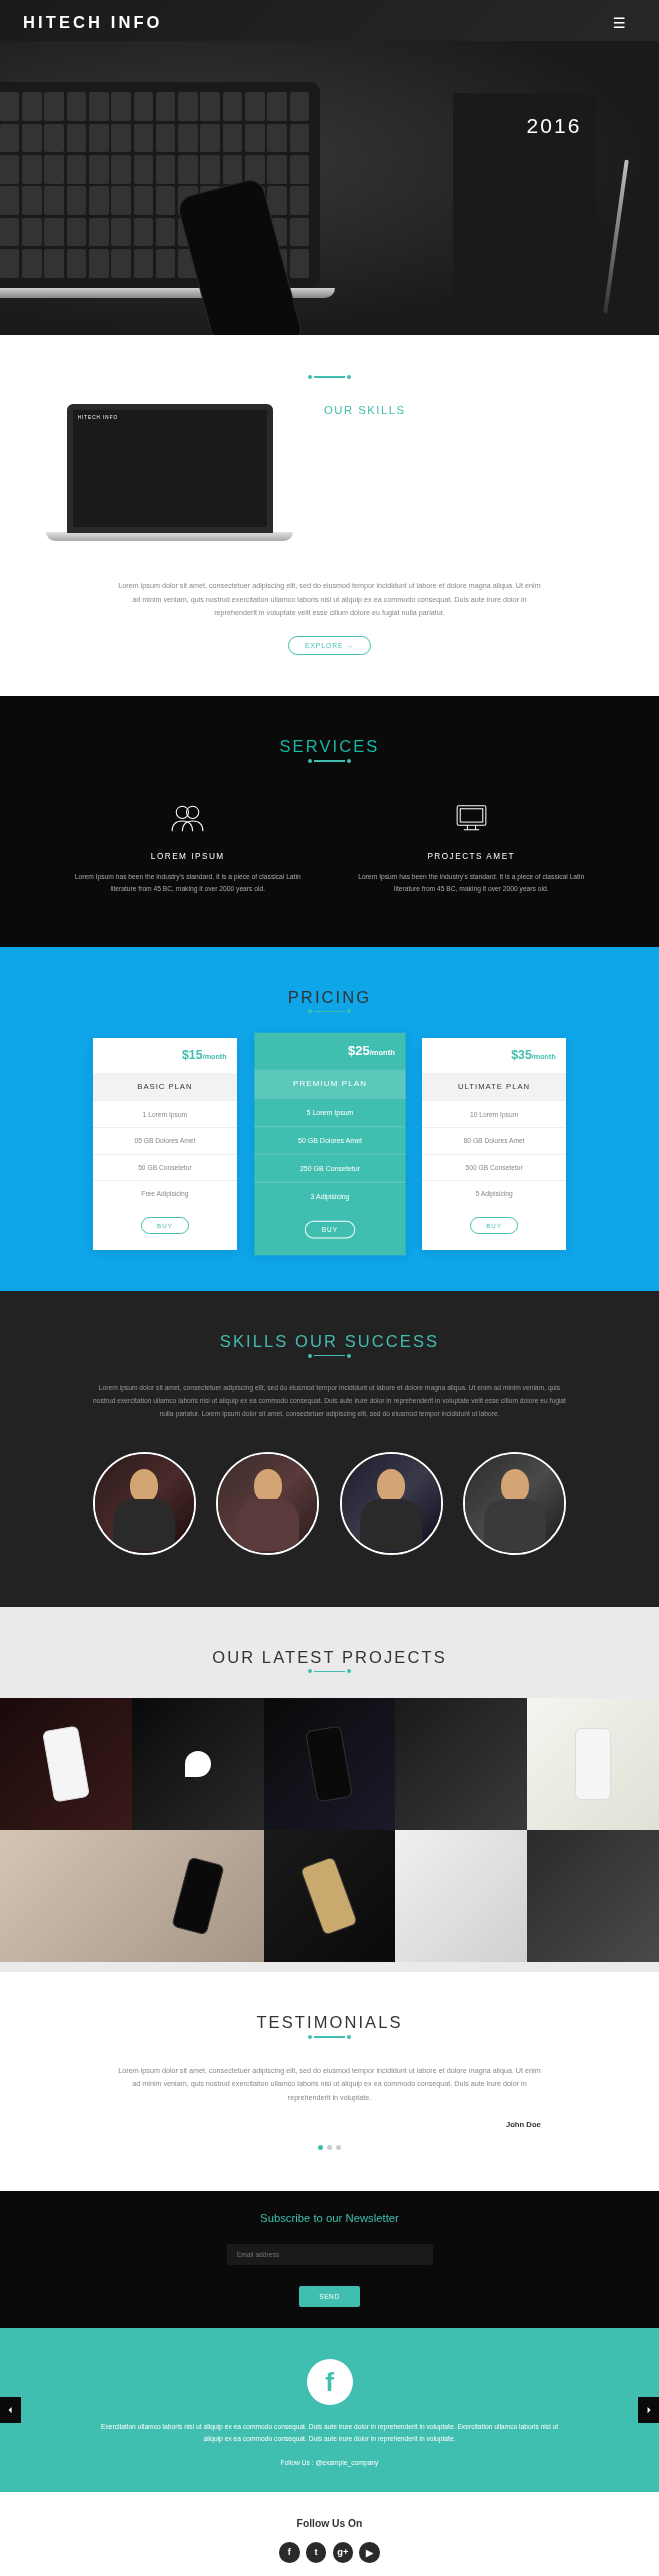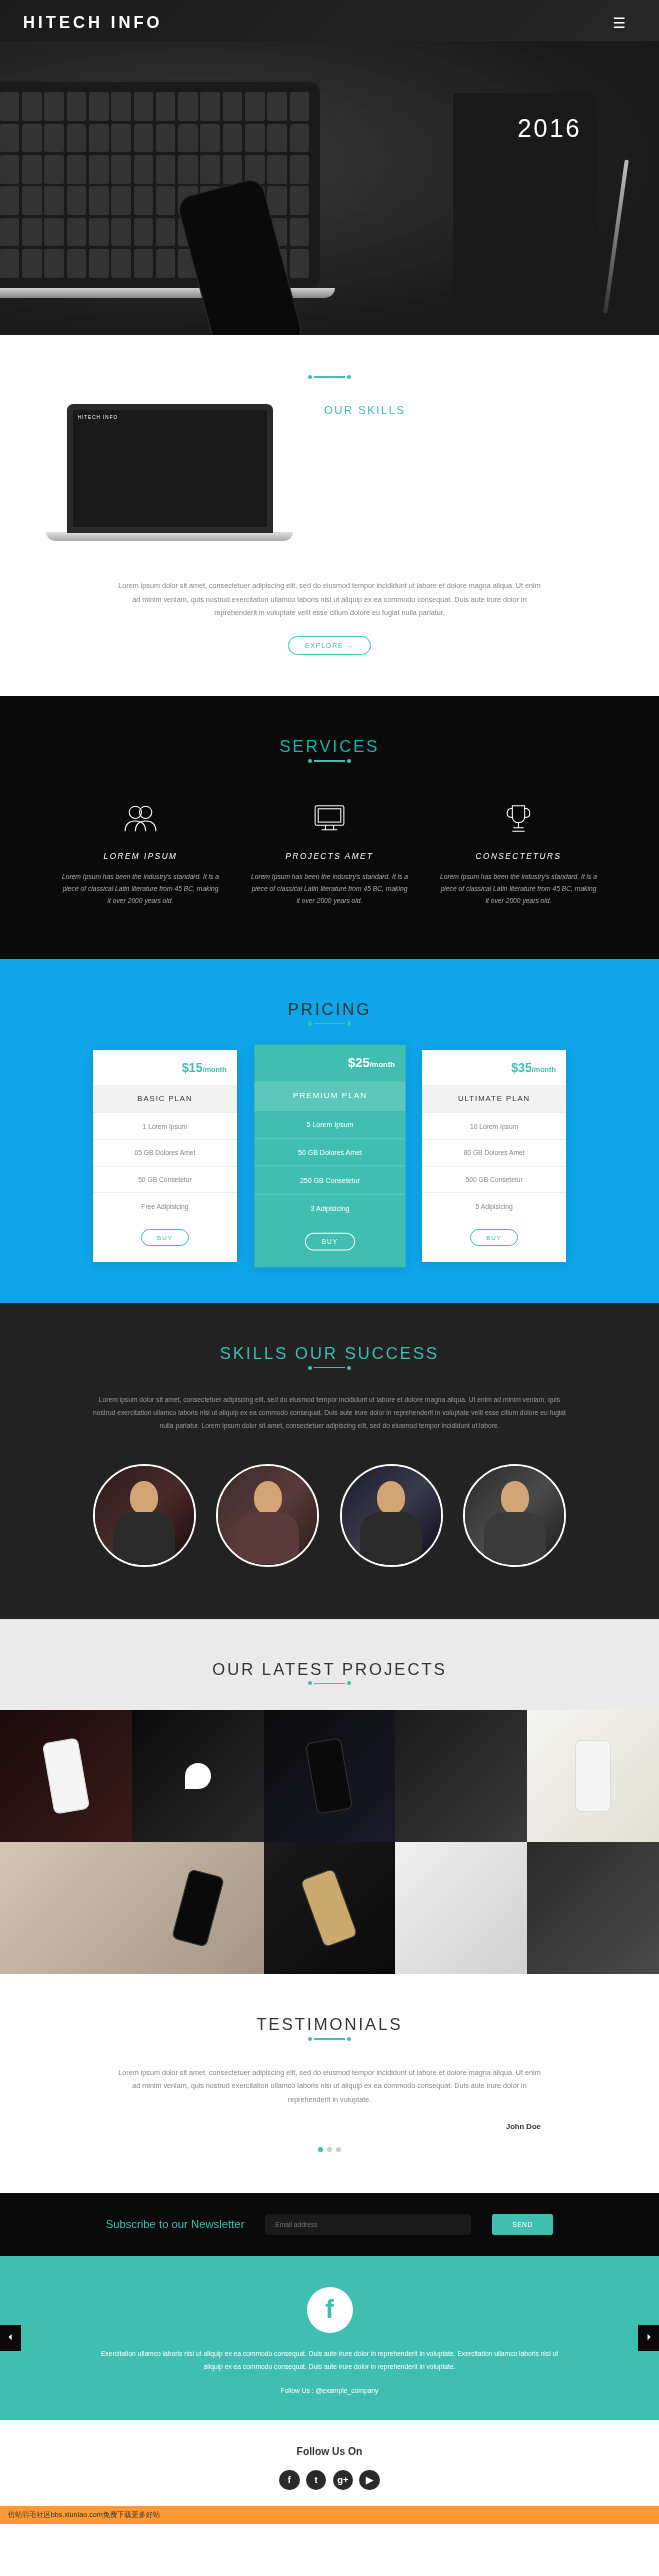"2016" .notebook-year { font-size: 25px -> 21px }
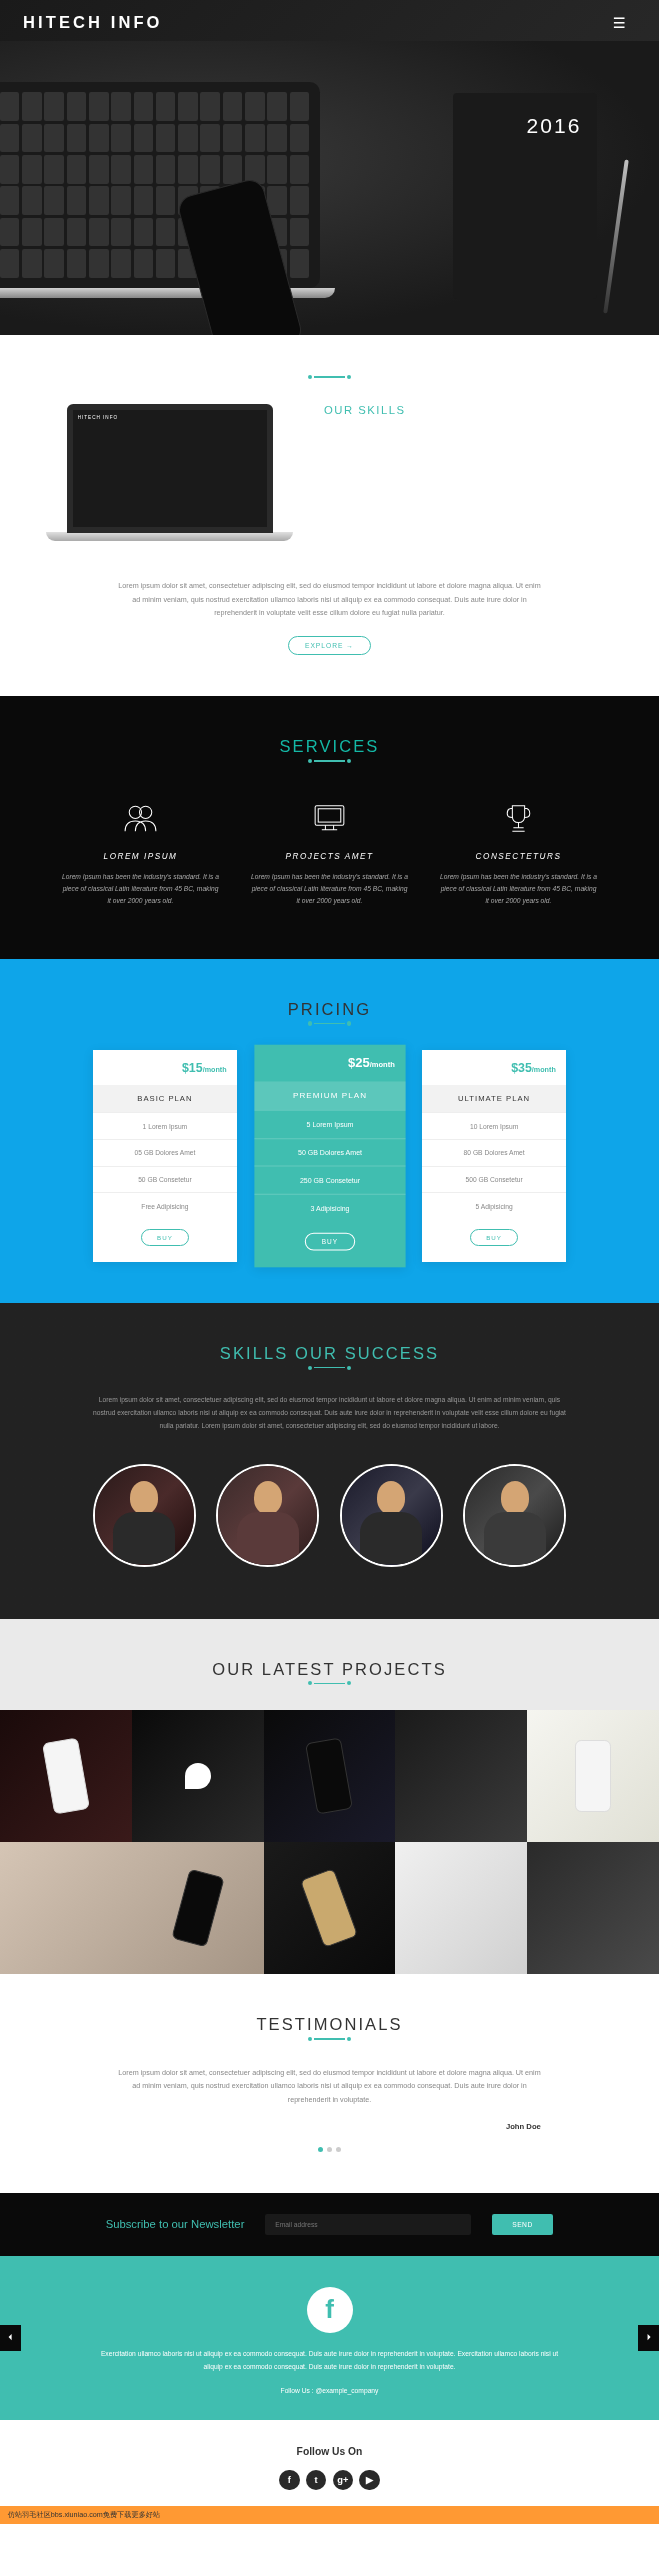"LOREM IPSUM" .services-grid { font-style: italic -> none }
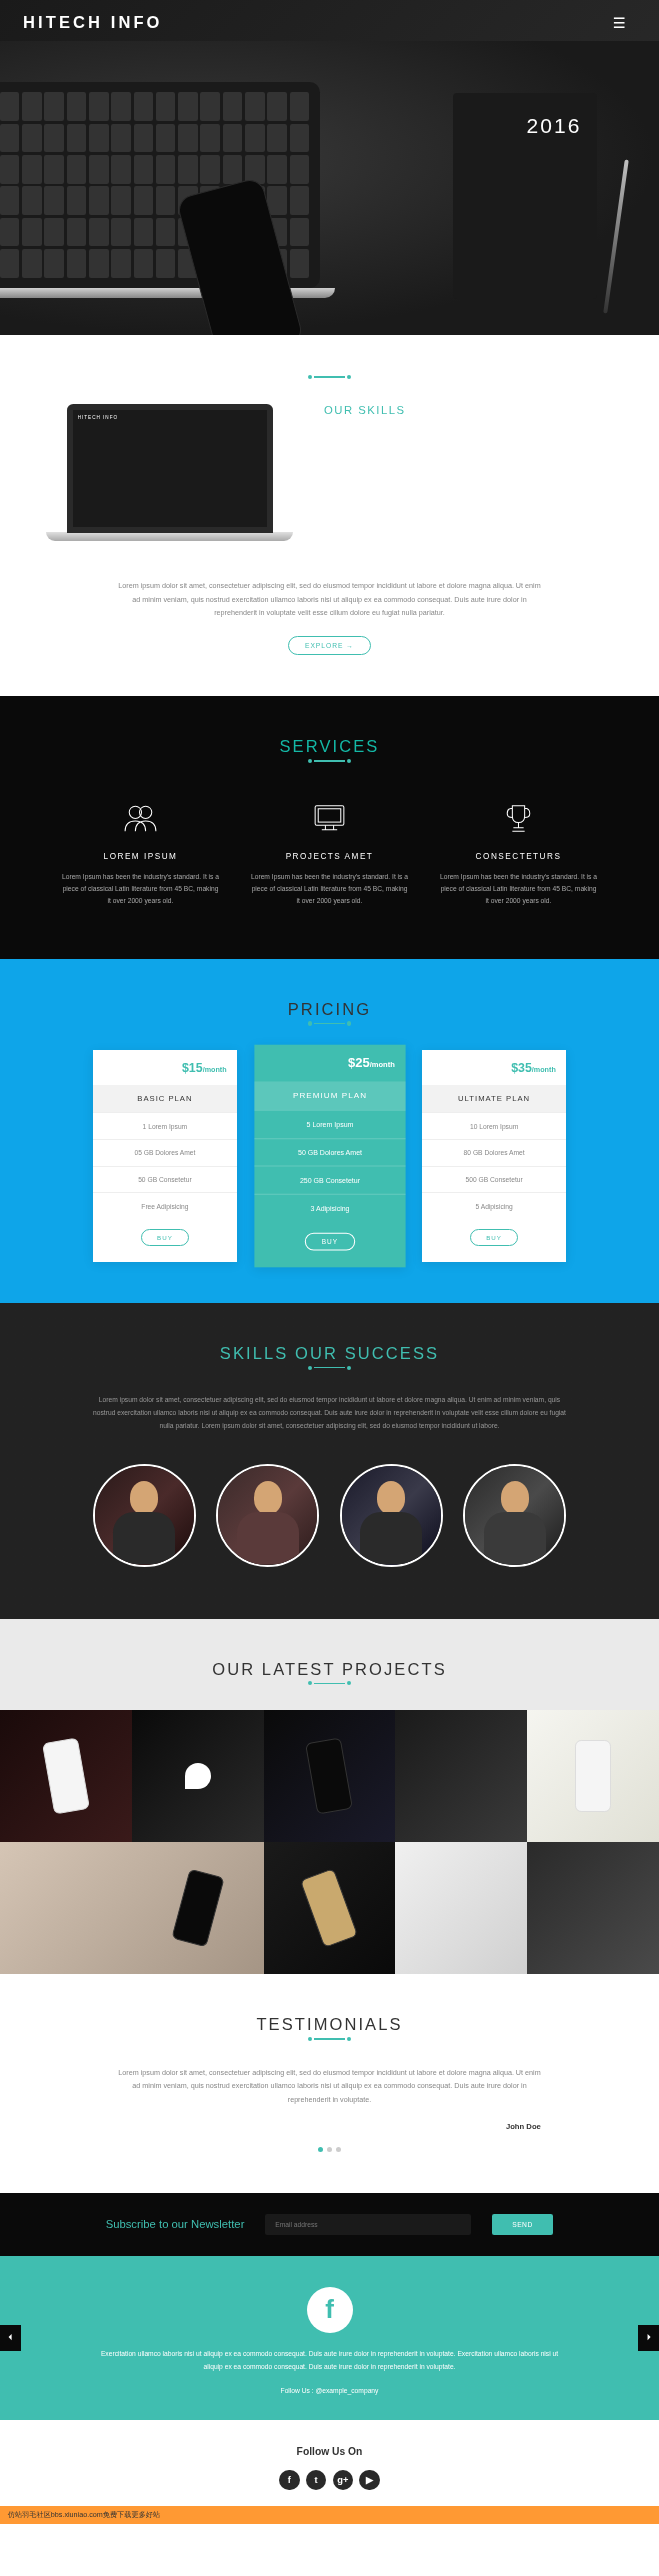"CONSECTETURS" div.service { html: <div> <div> <svg> <path></path> </svg> </div> <h3>CONSECTETURS</h3> <p>Lorem Ipsum has been the industry's standard. It is a piece of classical Latin literature from 45 BC, making it over 2000 years old.</p> </div> -> none }
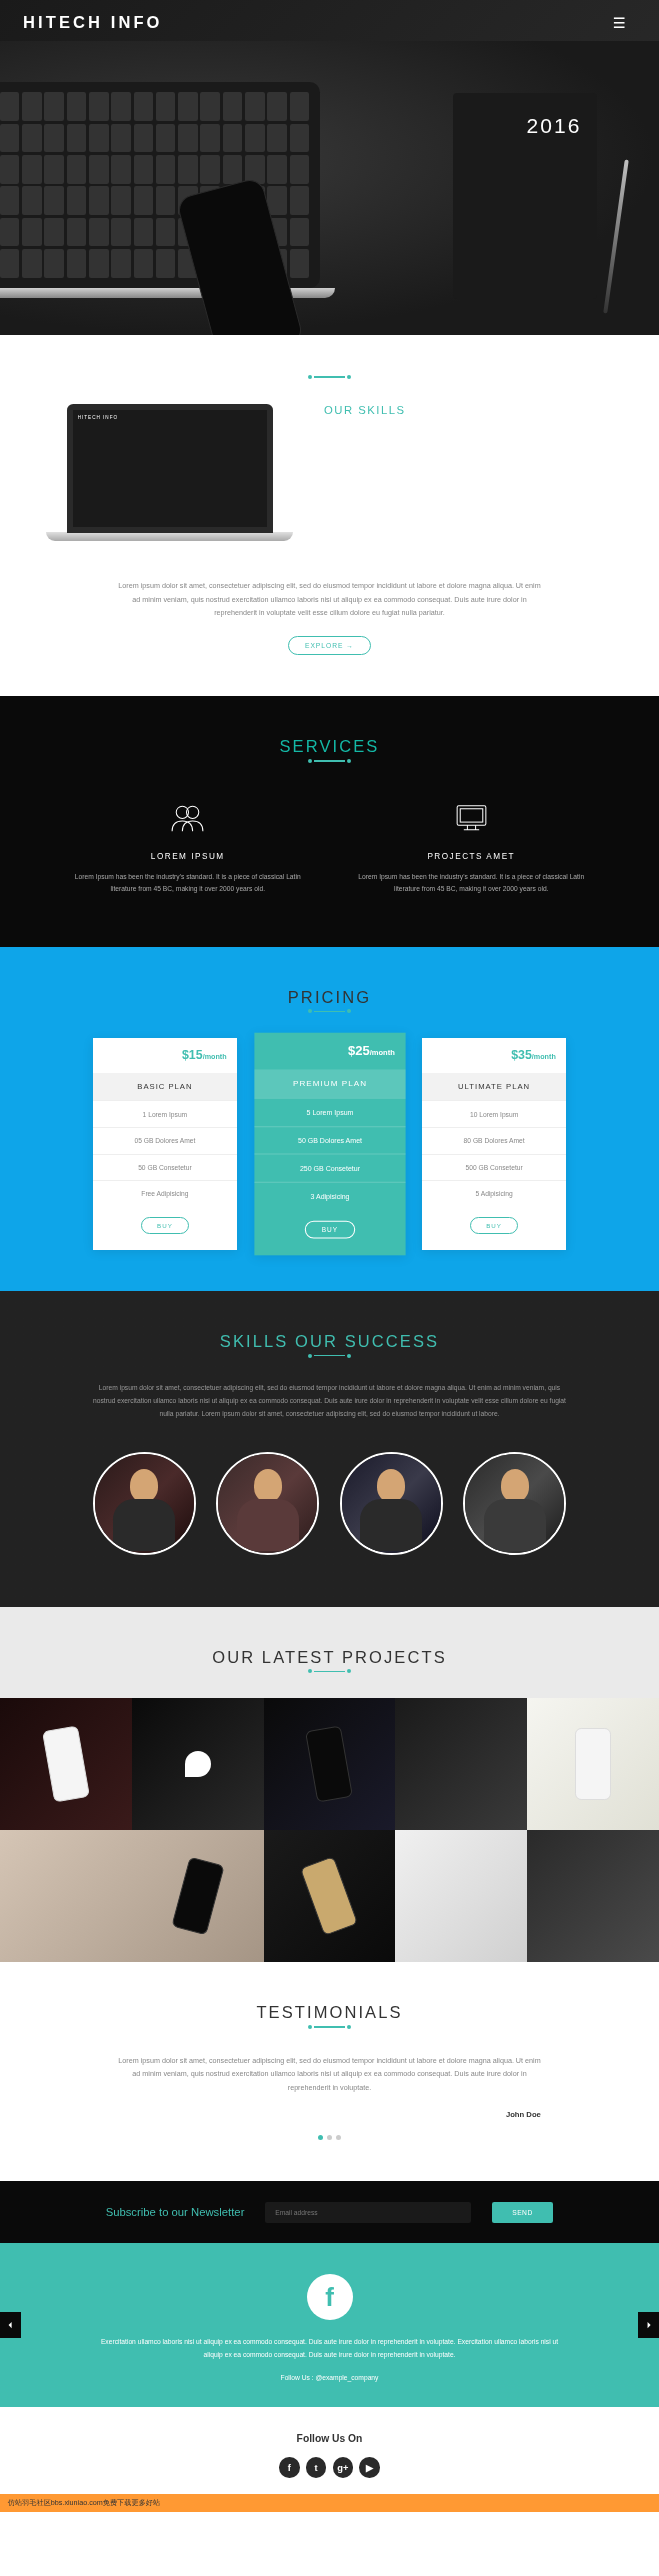"OUR LATEST PROJECTS" .projects { padding-bottom: 0 -> 10px }
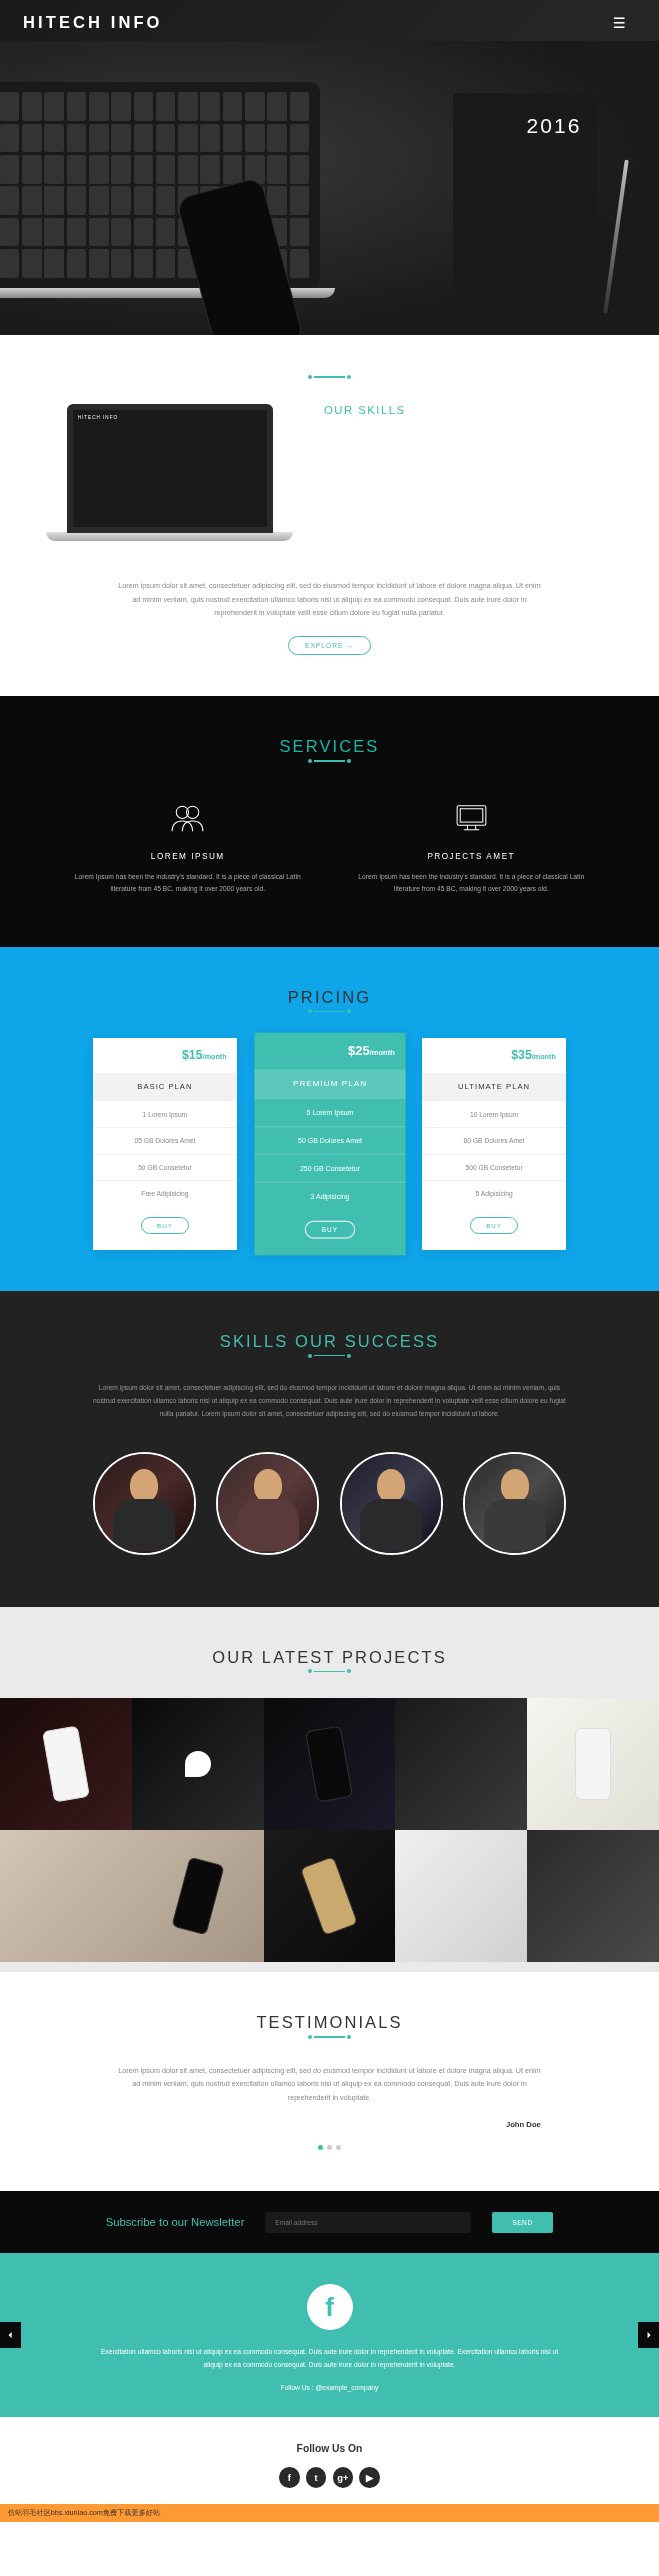"Subscribe to our Newsletter" .newsletter { flex-direction: none -> column }
